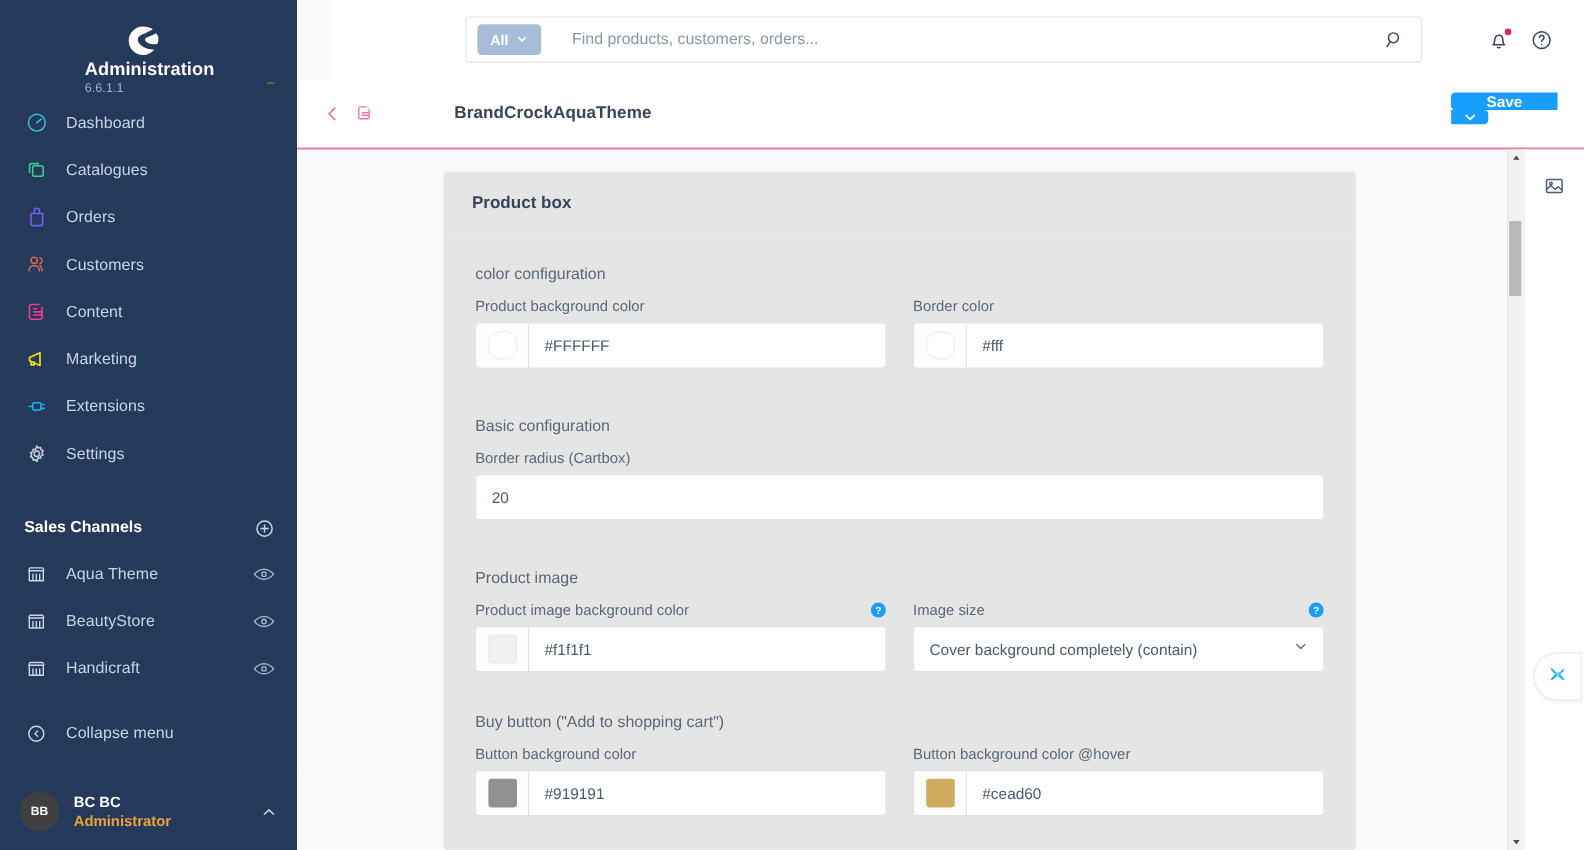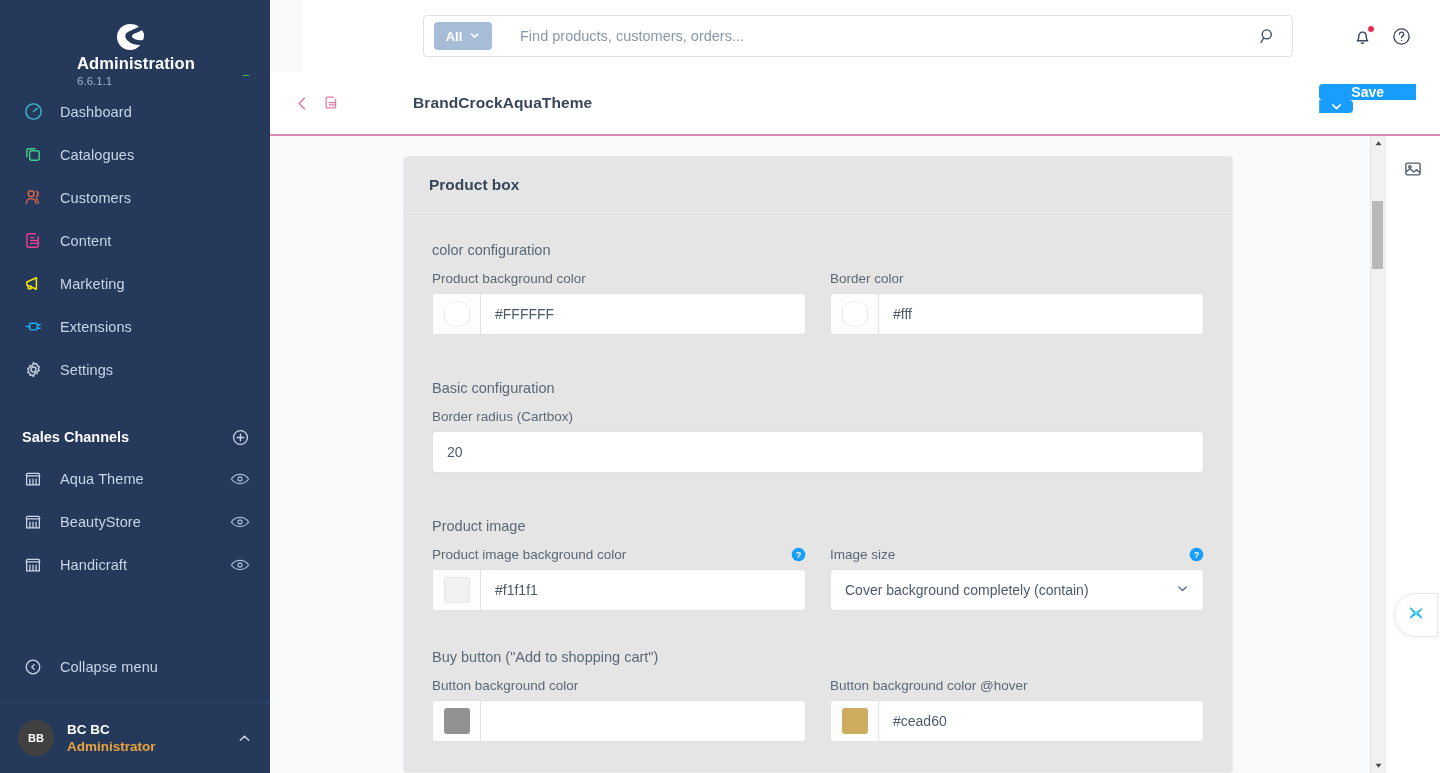"Orders" div.sb-item { html: none -> <div> <span> <svg> <path></path> <path></path> </svg> </span> <span>Orders</span> </div> }
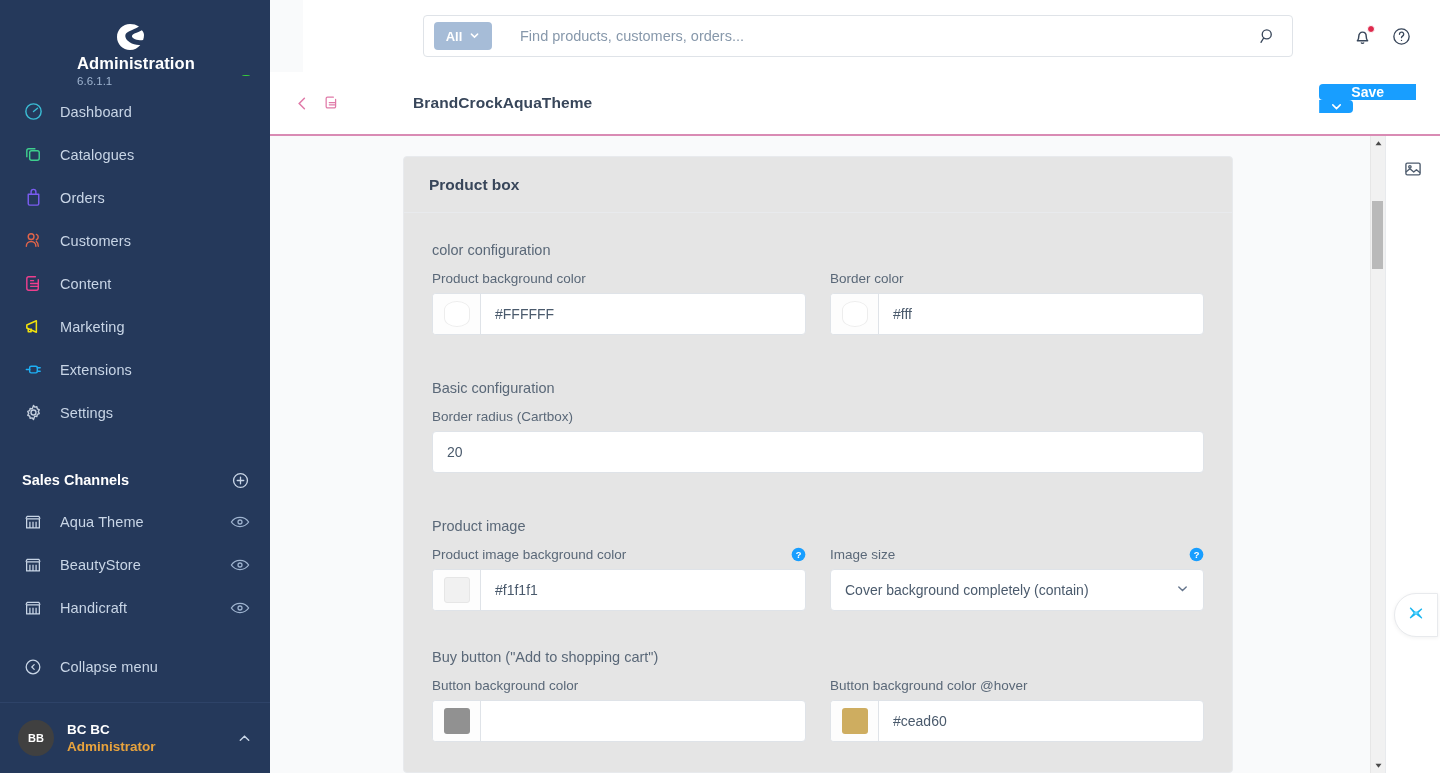"#919191" input.inp-text { html: none -> <input> }
